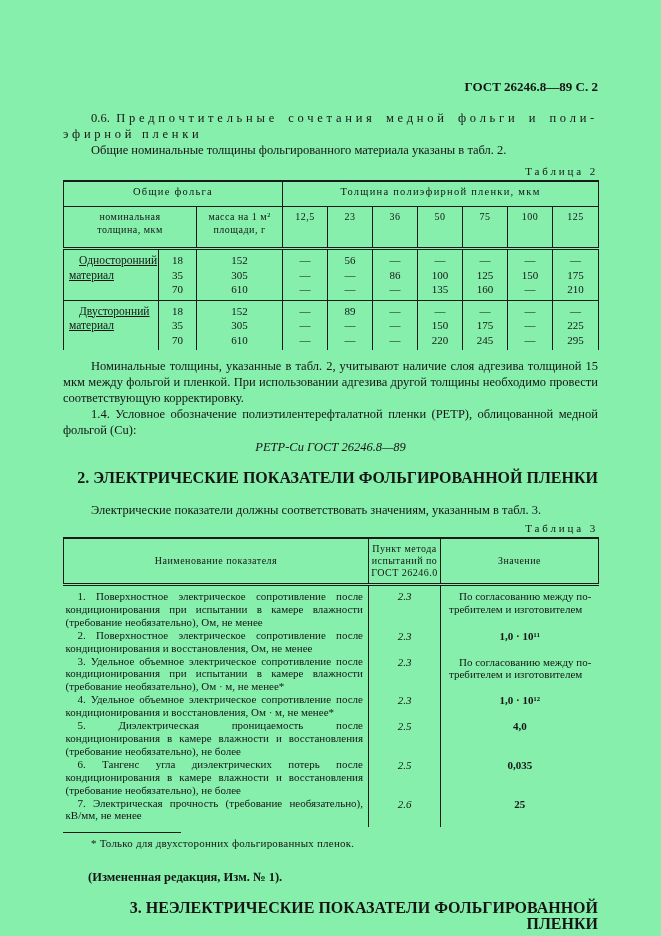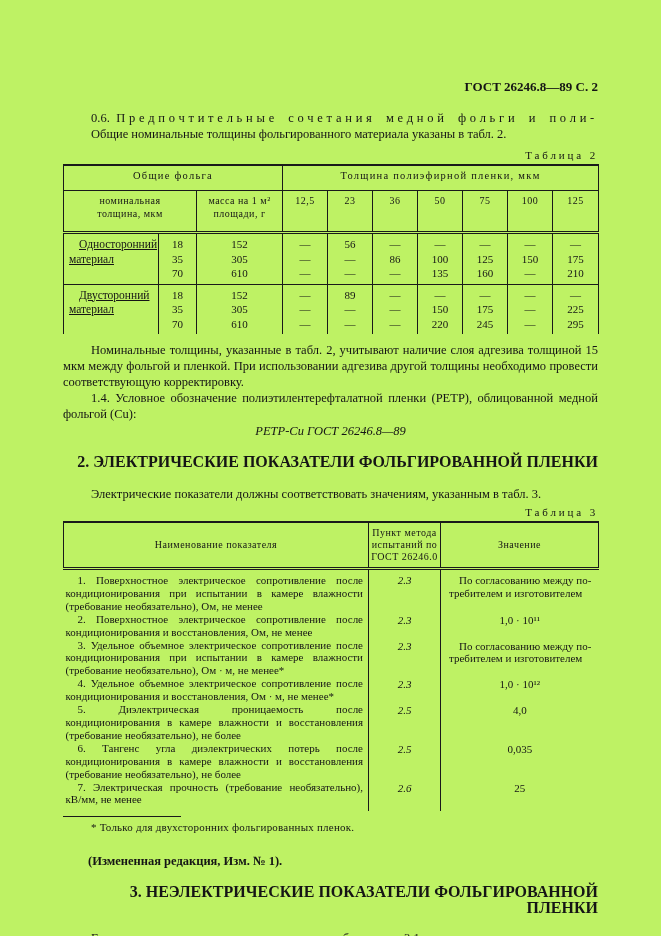"ГОСТ 26246.8—89 С. 2" .page { background: #bef264 -> #86efac }
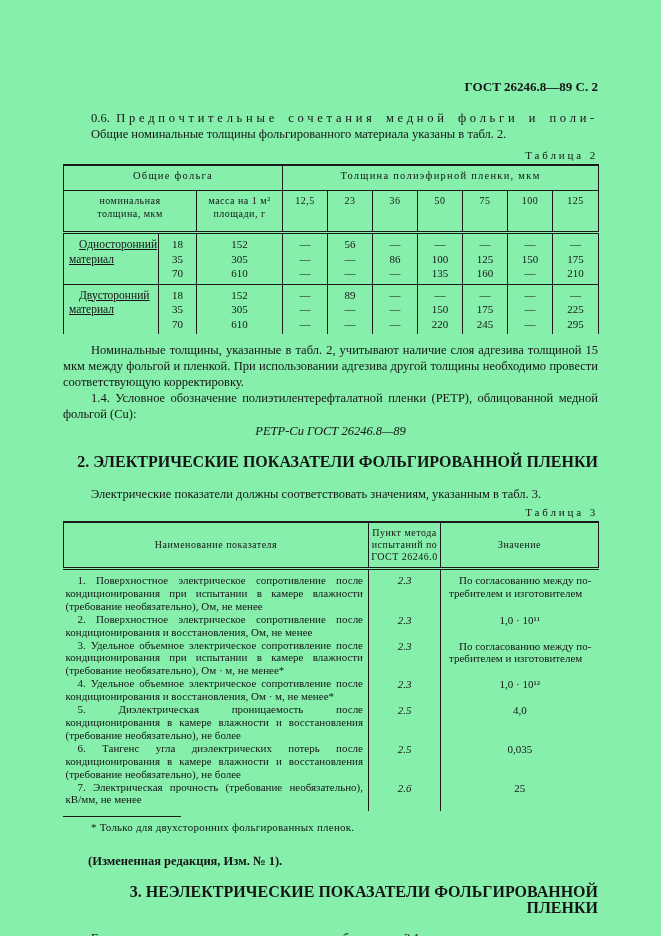"эфирной пленки" span.c13-l2 { html: none -> <span>эфирной пленки</span> }
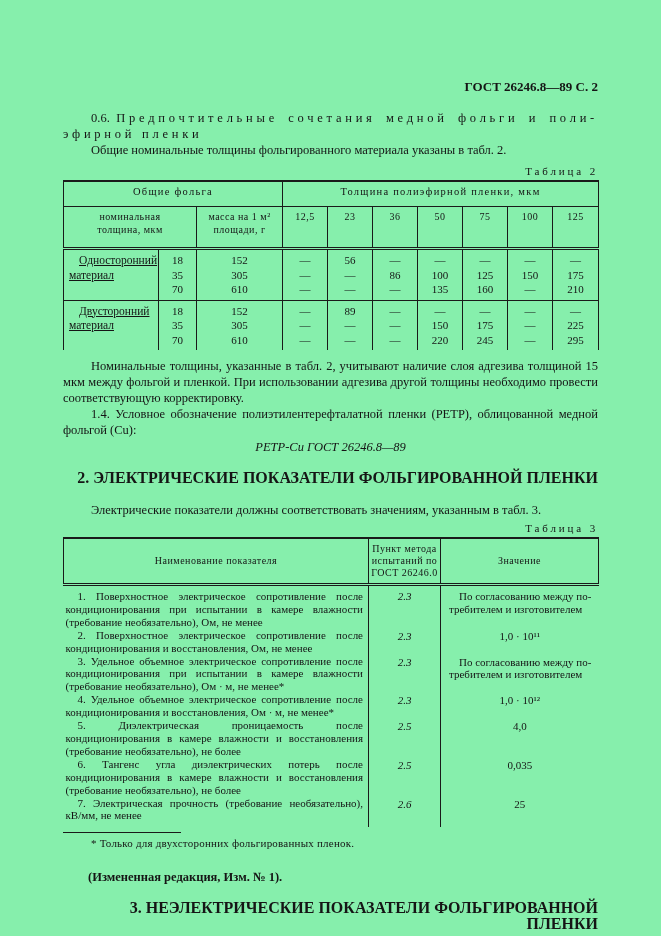"1,0 · 10¹¹" .t3 td.c-val.vnum { font-weight: none -> bold }
